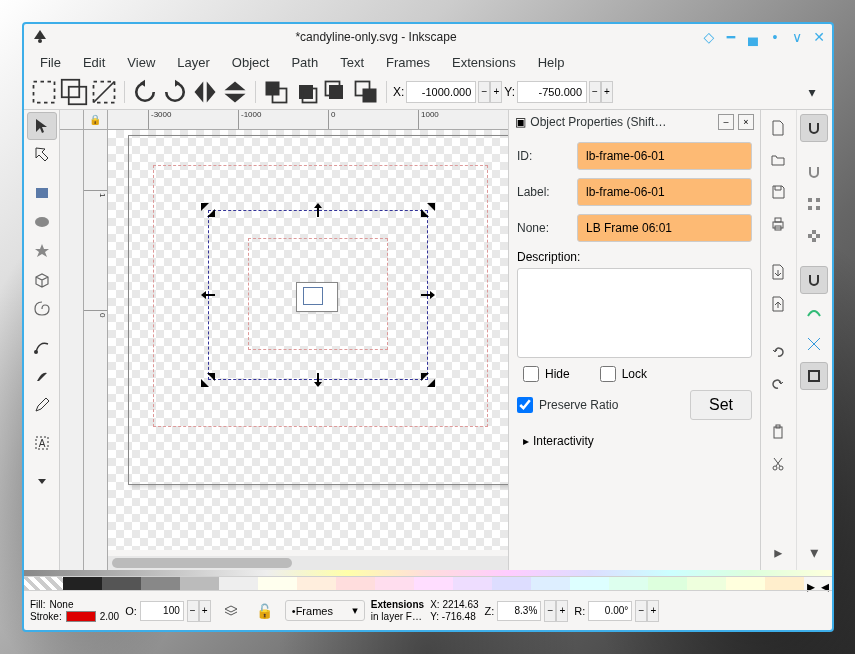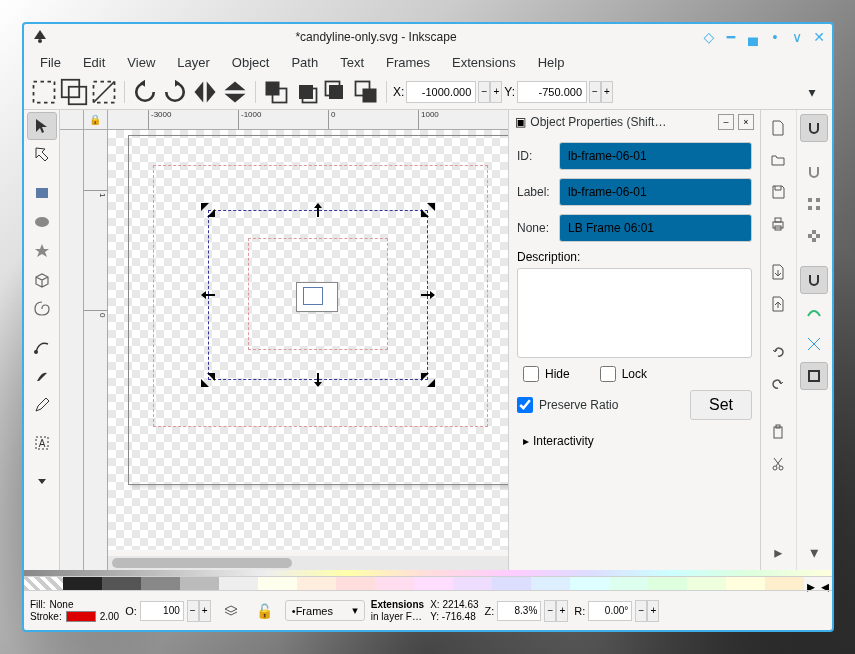"ID:" .prow { gap: 0 -> 18px }
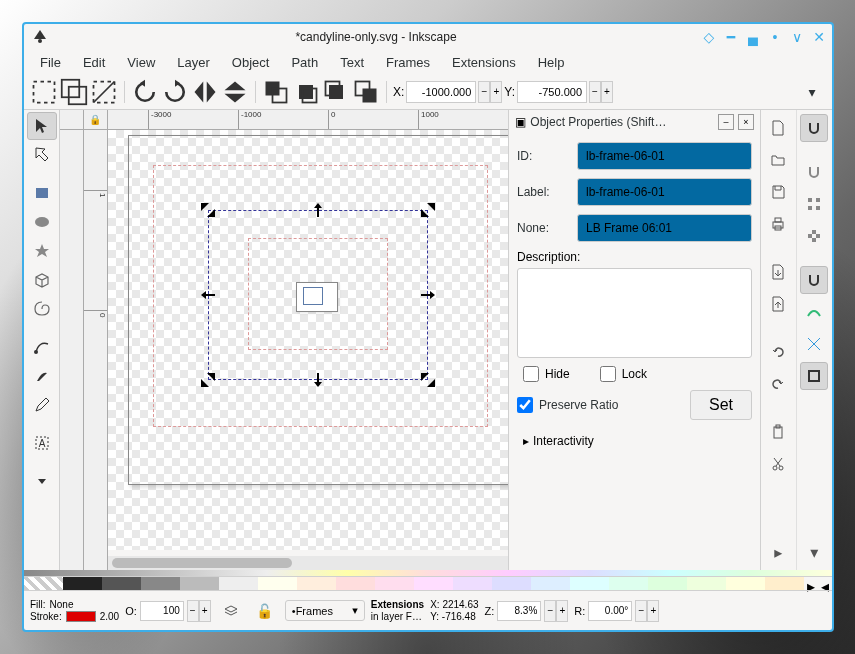"lb-frame-06-01" .prow input[type=text] { background: #0369a1 -> #fdba74 }
